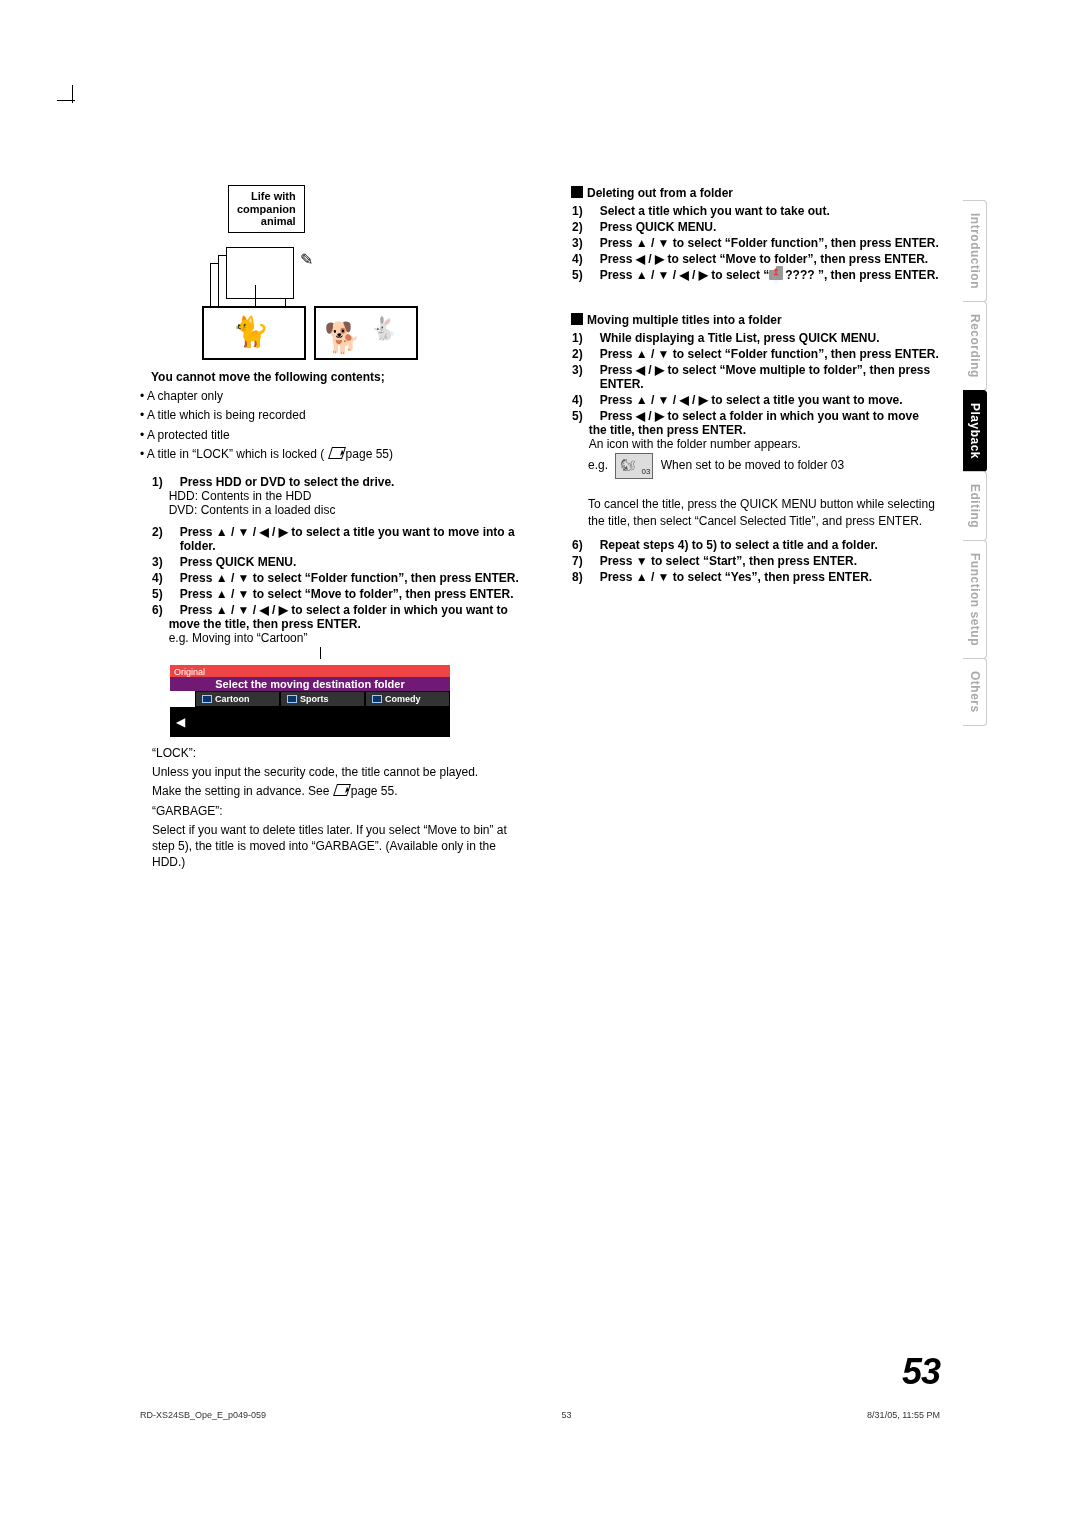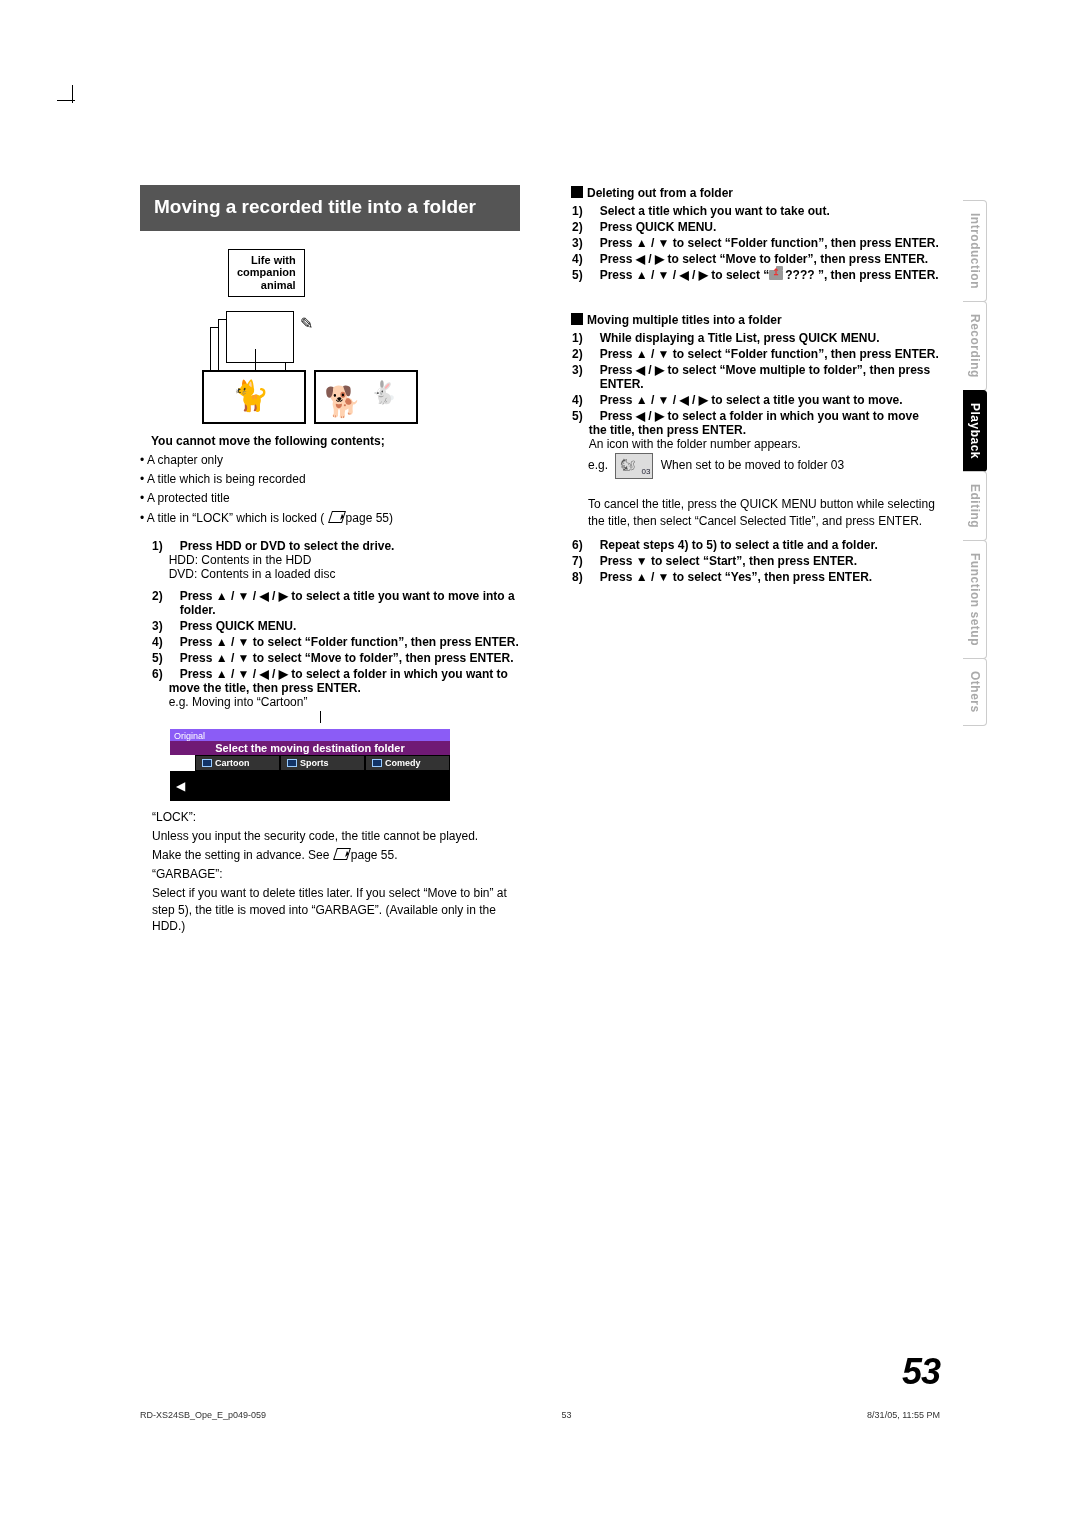"Moving a recorded title into" div.section-head { html: <div>Moving a recorded title into a folder</div> -> none }
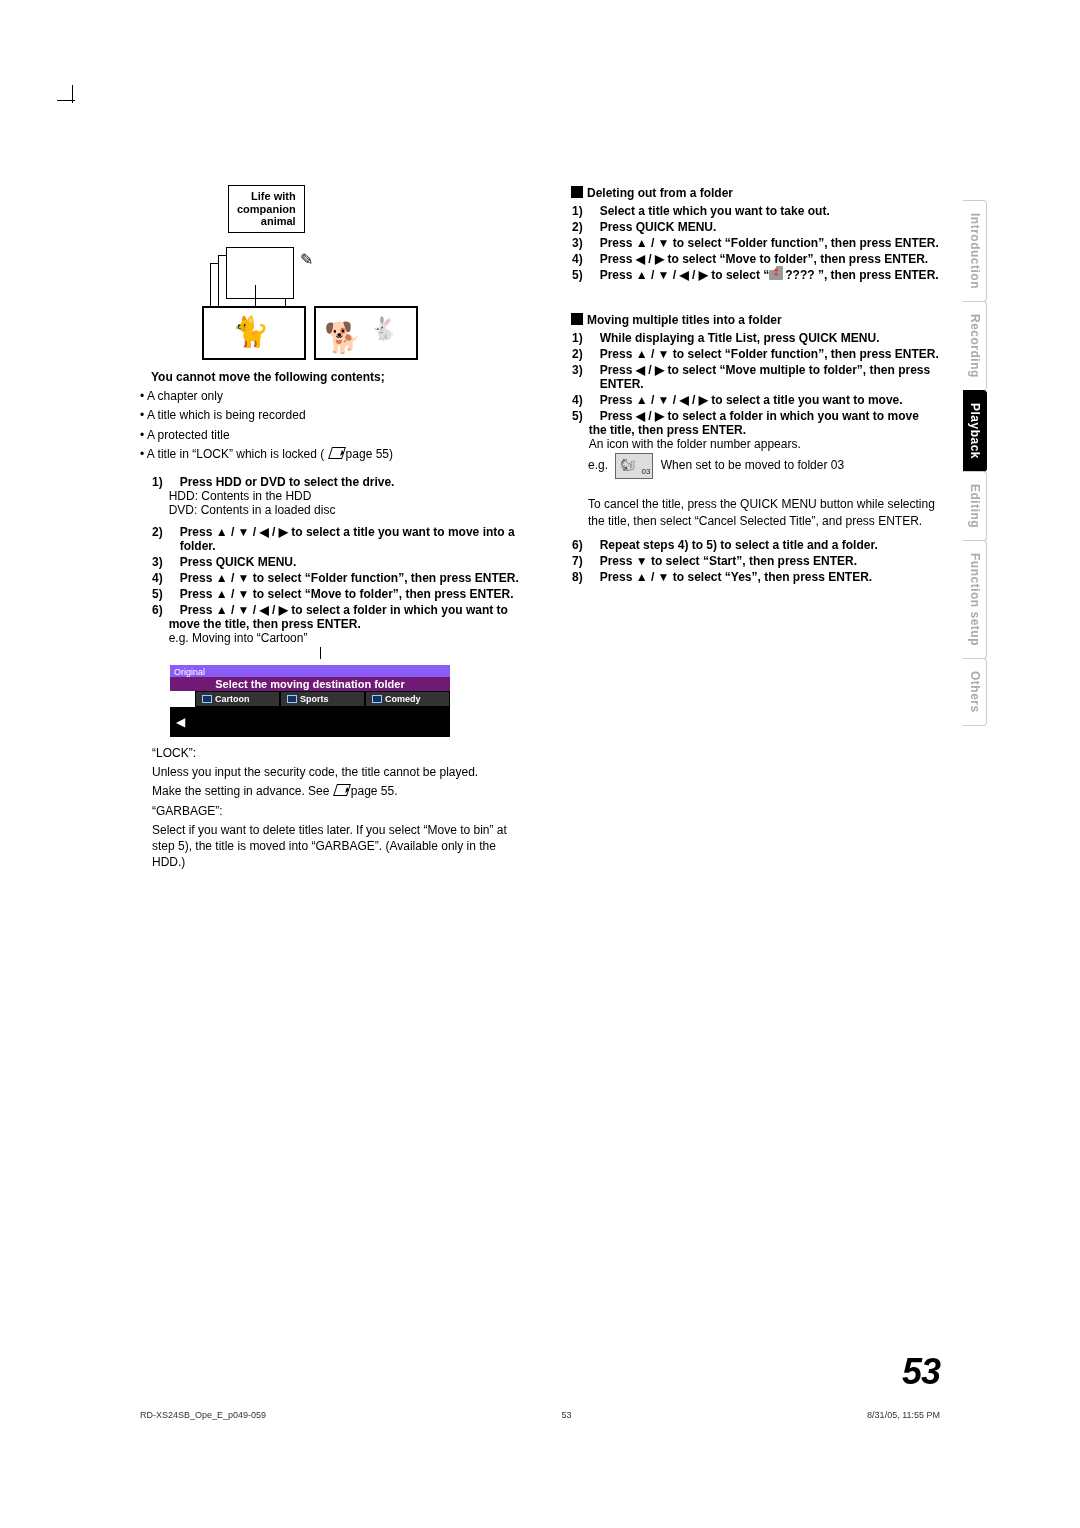"Original" .mini-title { background: #8b5cf6 -> #ef4444 }
